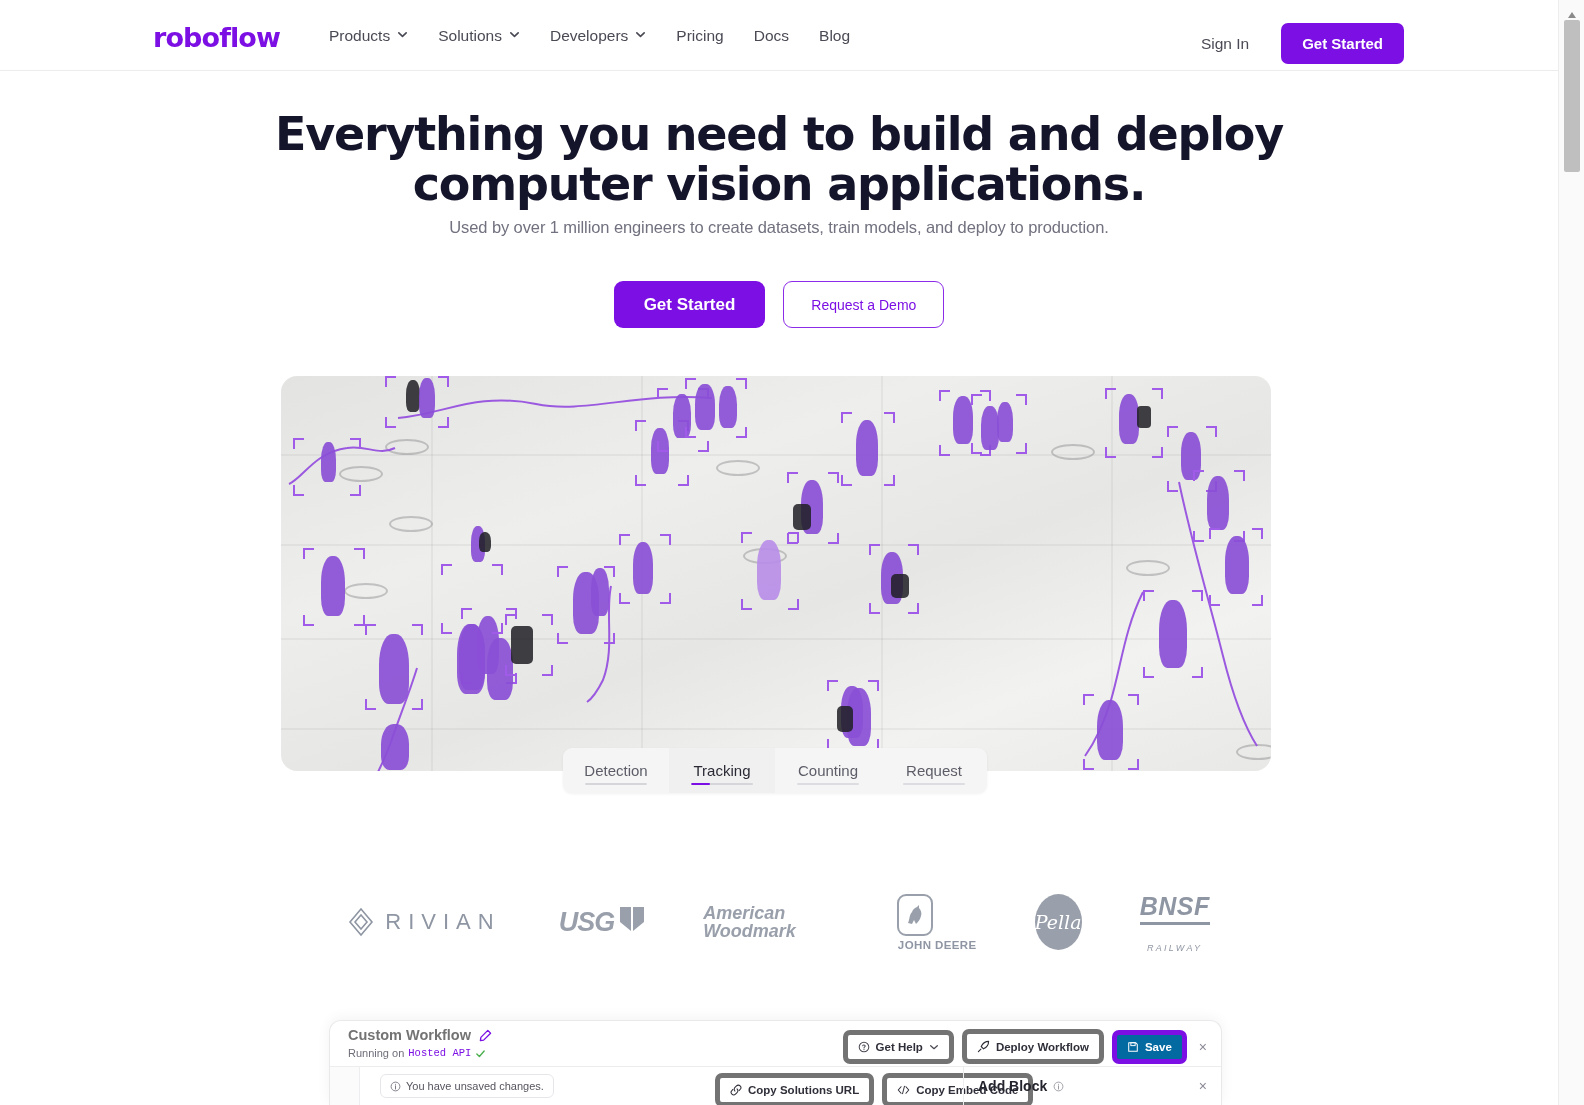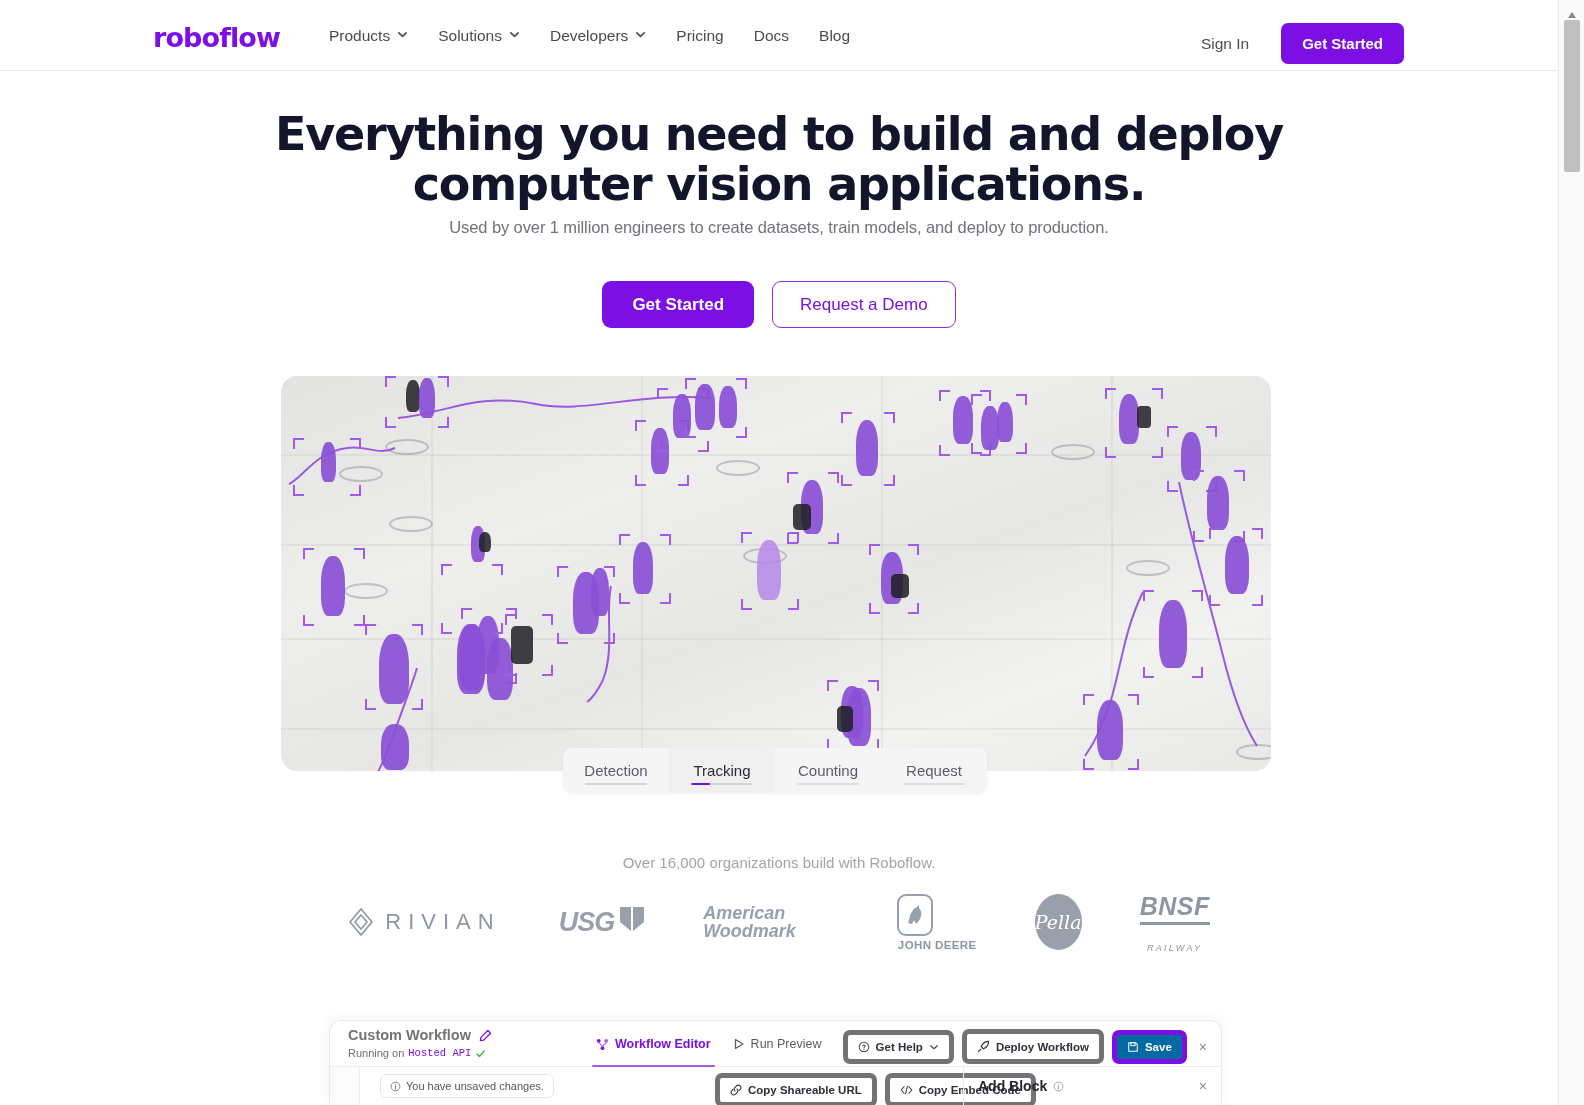"Request a Demo" .btn-demo { font-size: 17px -> 14px }
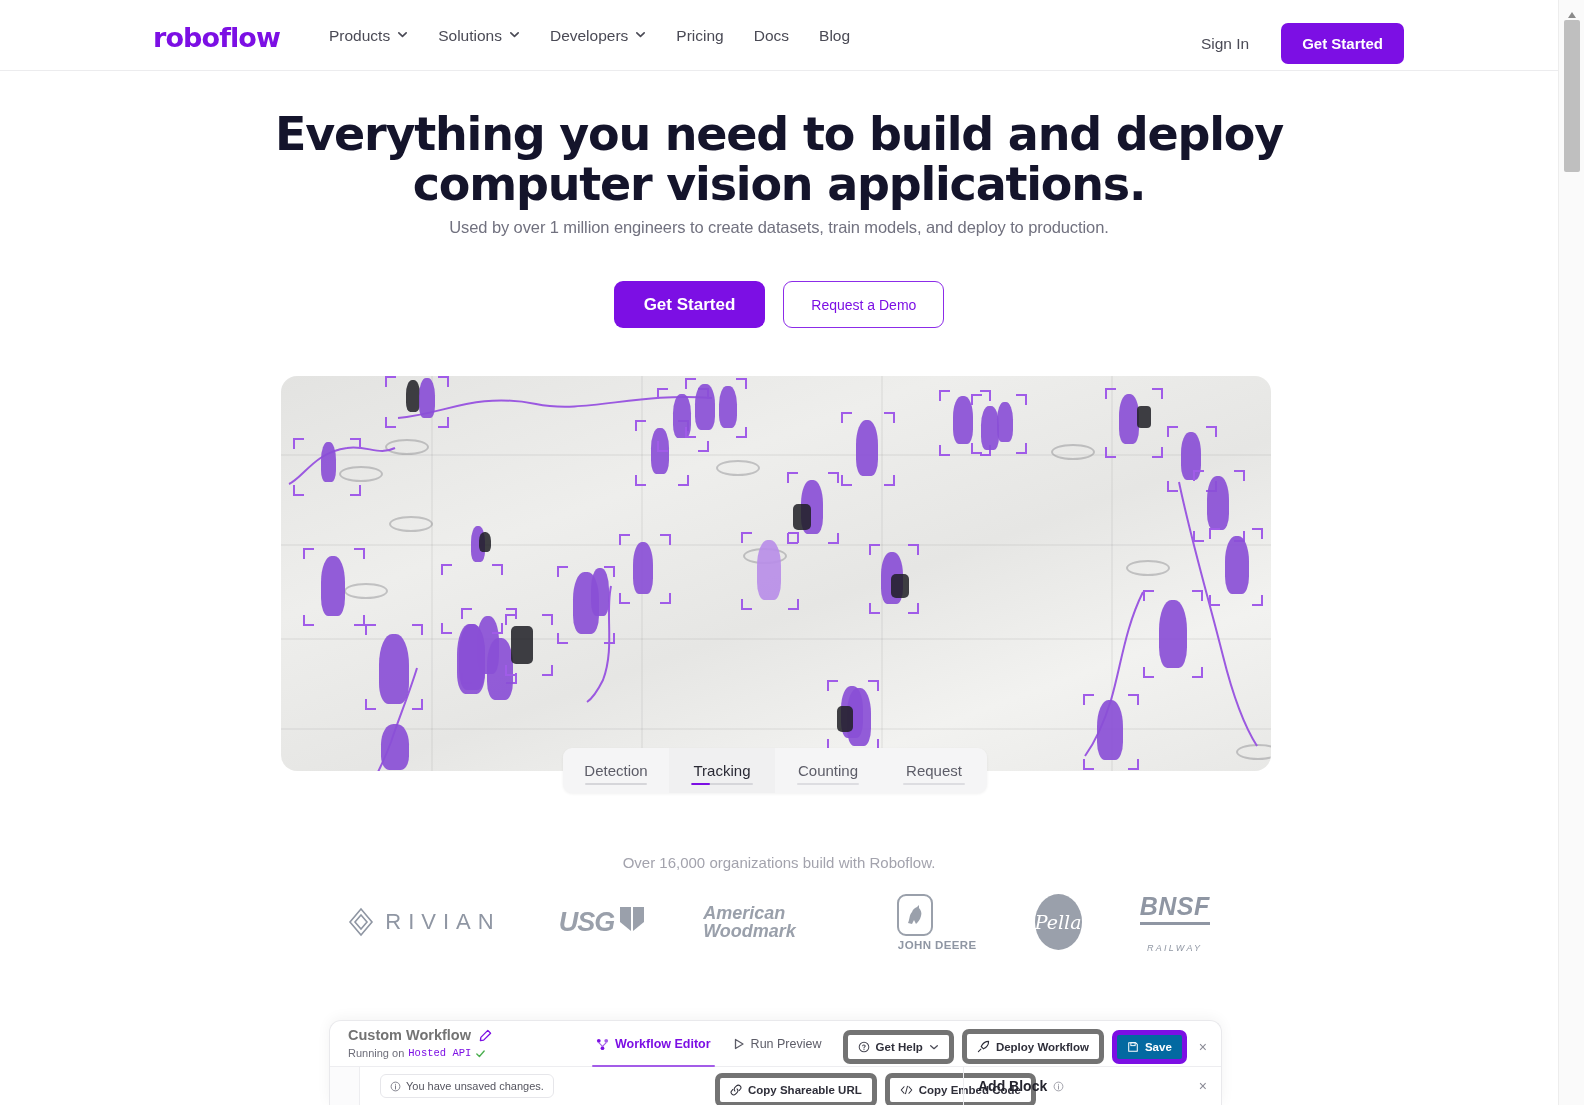"Over 16,000 organizations build with" div.orgs-note { html: <div>Over 16,000 organizations build with Roboflow.</div> -> none }
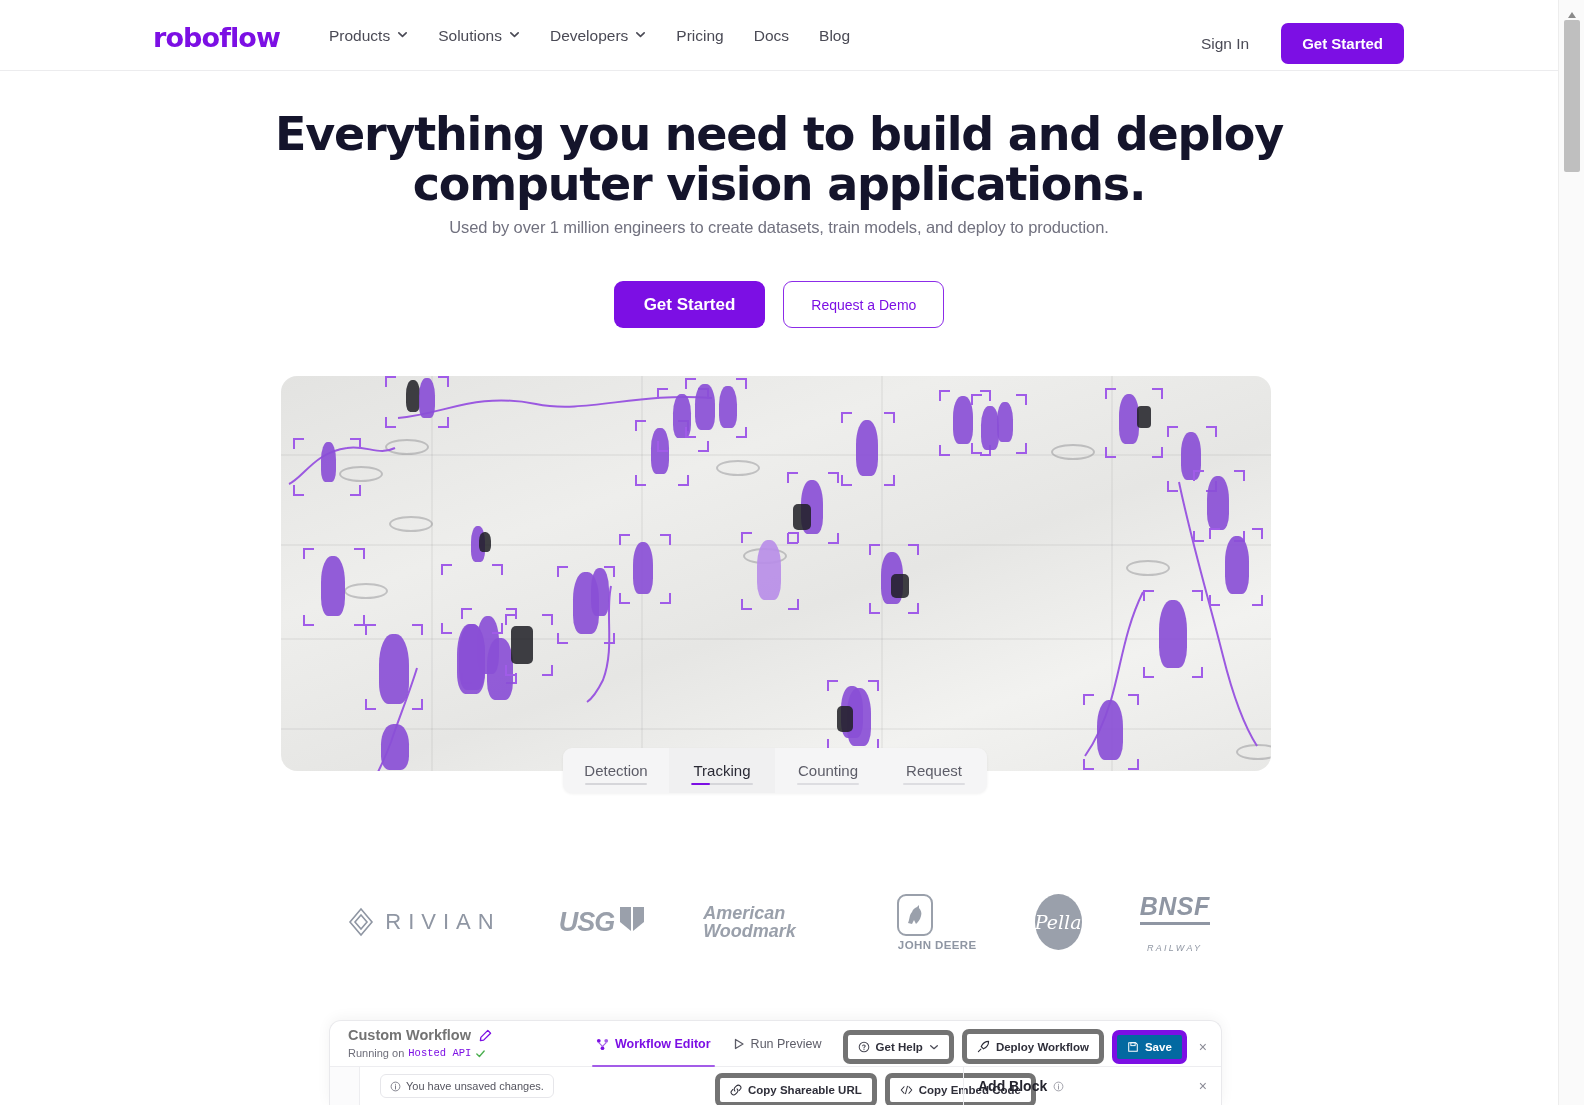"Workflow Editor" div.wf-tabs { html: <div> <div> <span> <svg> <circle></circle> <circle></circle> <circle></circle> <path></path> </svg> </span> <span>Workflow Editor</span> </div> <div> <span> <svg> <path></path> </svg> </span> <span>Run Preview</span> </div> </div> -> none }
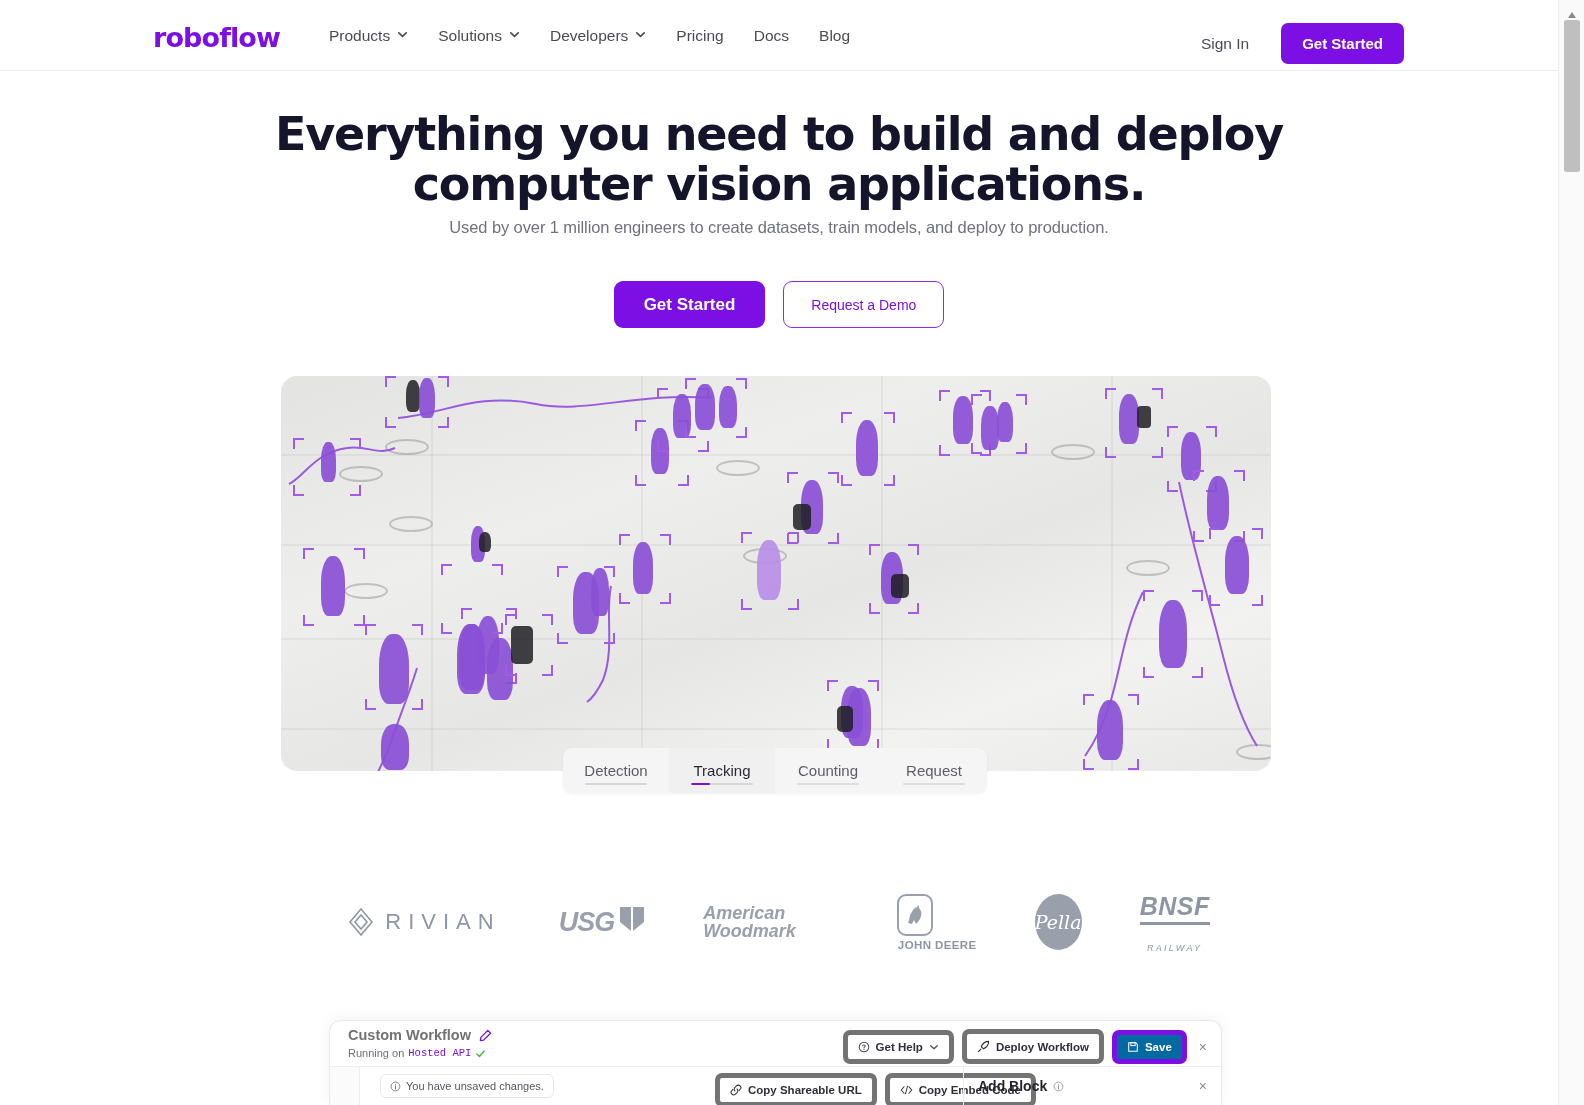"Copy Shareable URL" span { text: Shareable -> Solutions }
